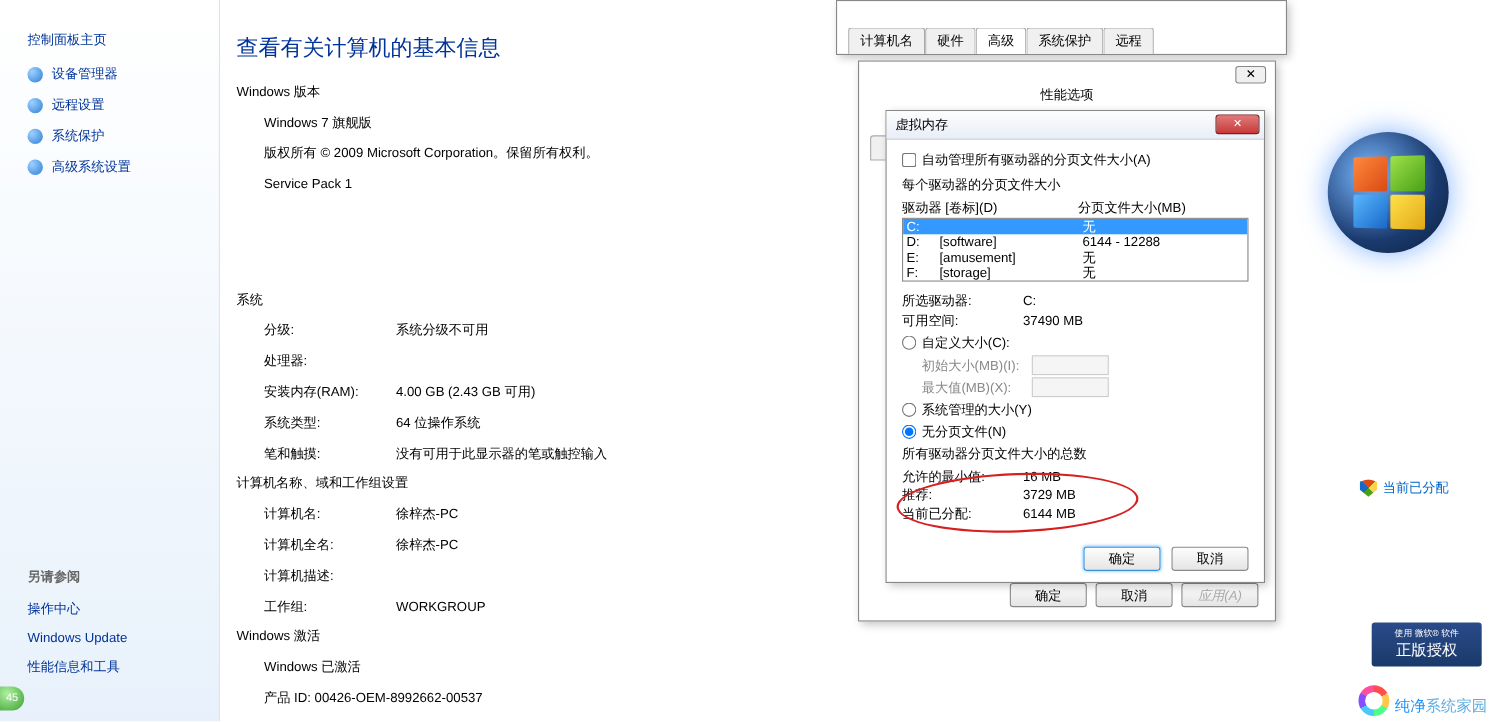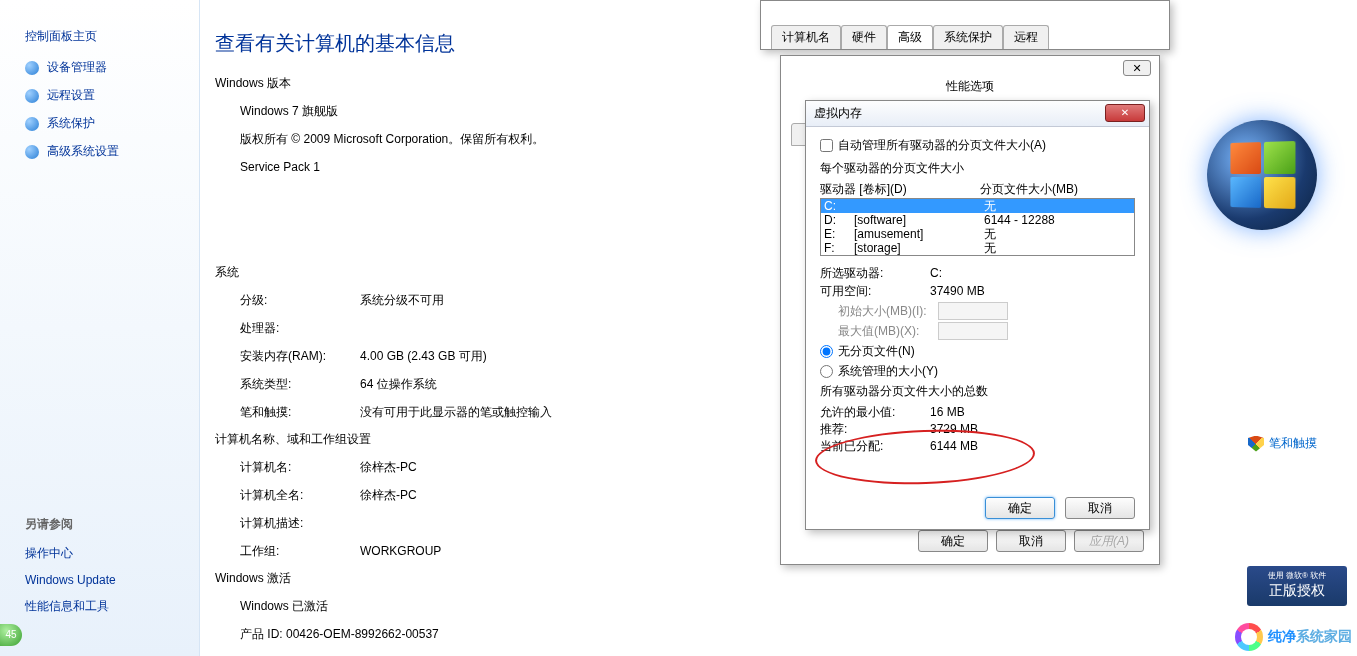"自定义大小(C):" div.radio-row { html: none -> <div> <input> <span>自定义大小(C):</span> </div> }
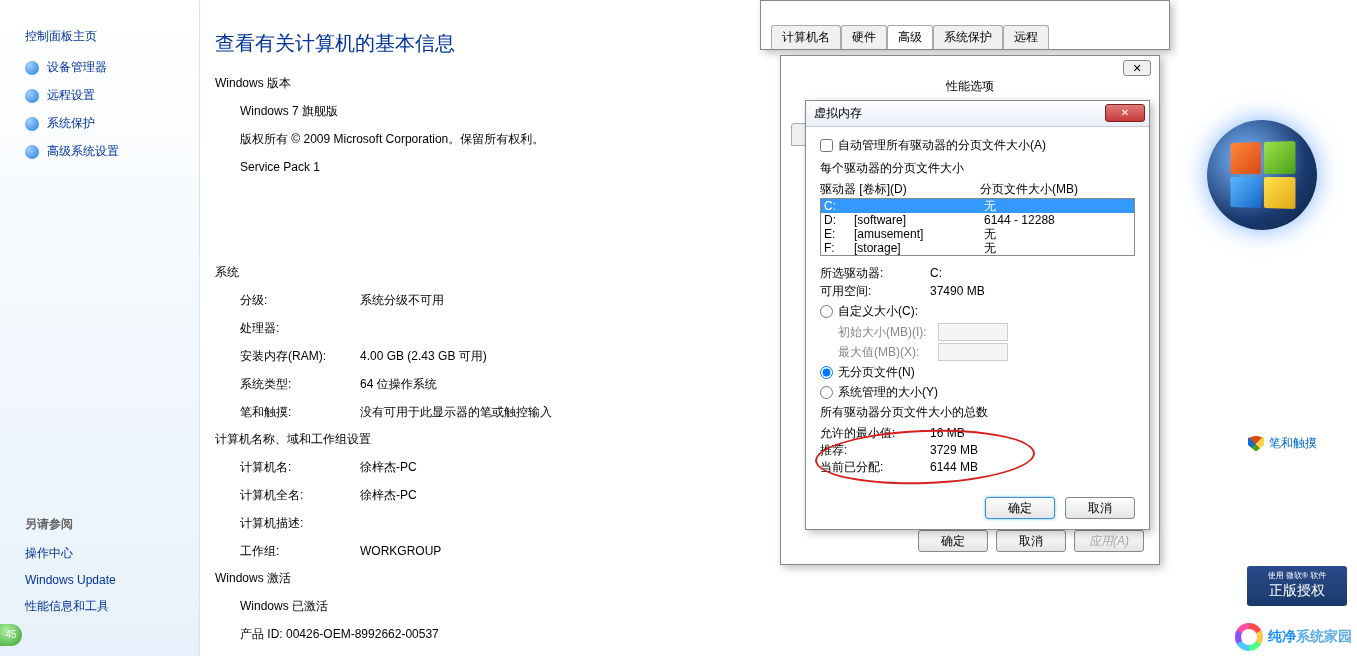"无分页文件(N)" div.radio-row { order: before "系统管理的大小(Y)" -> after "系统管理的大小(Y)" }
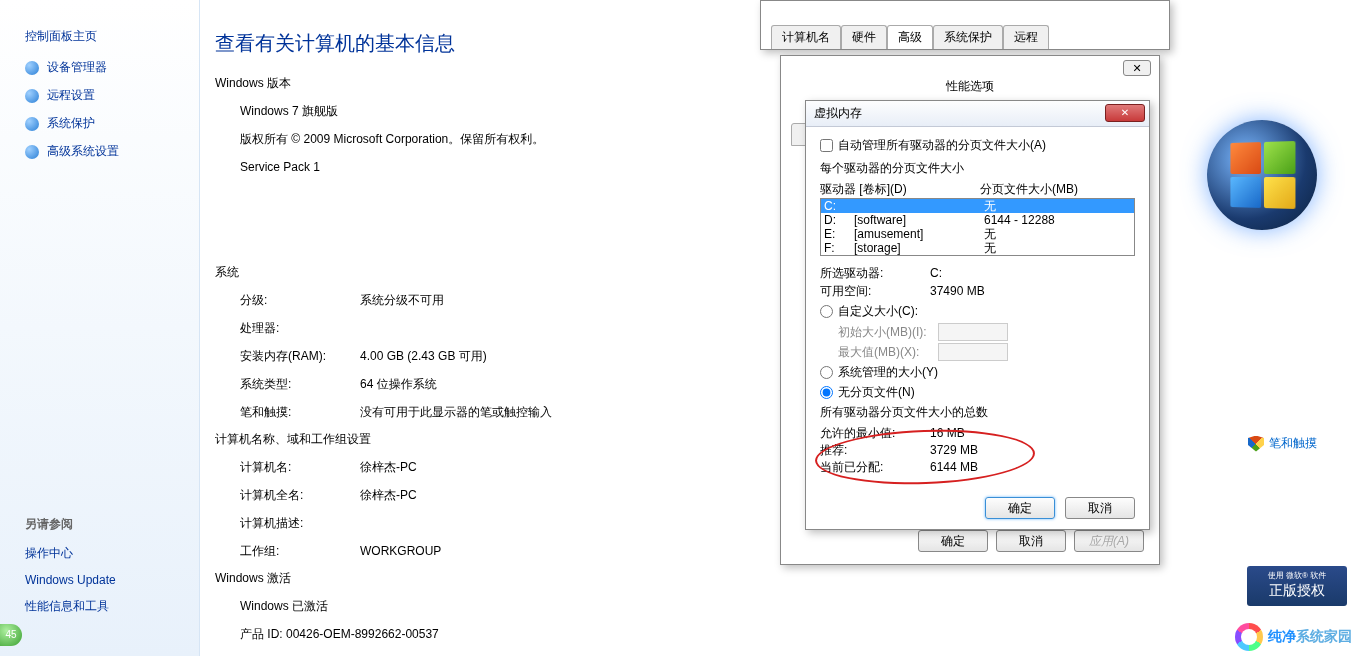"笔和触摸" span { text: 笔和触摸 -> 当前已分配 }
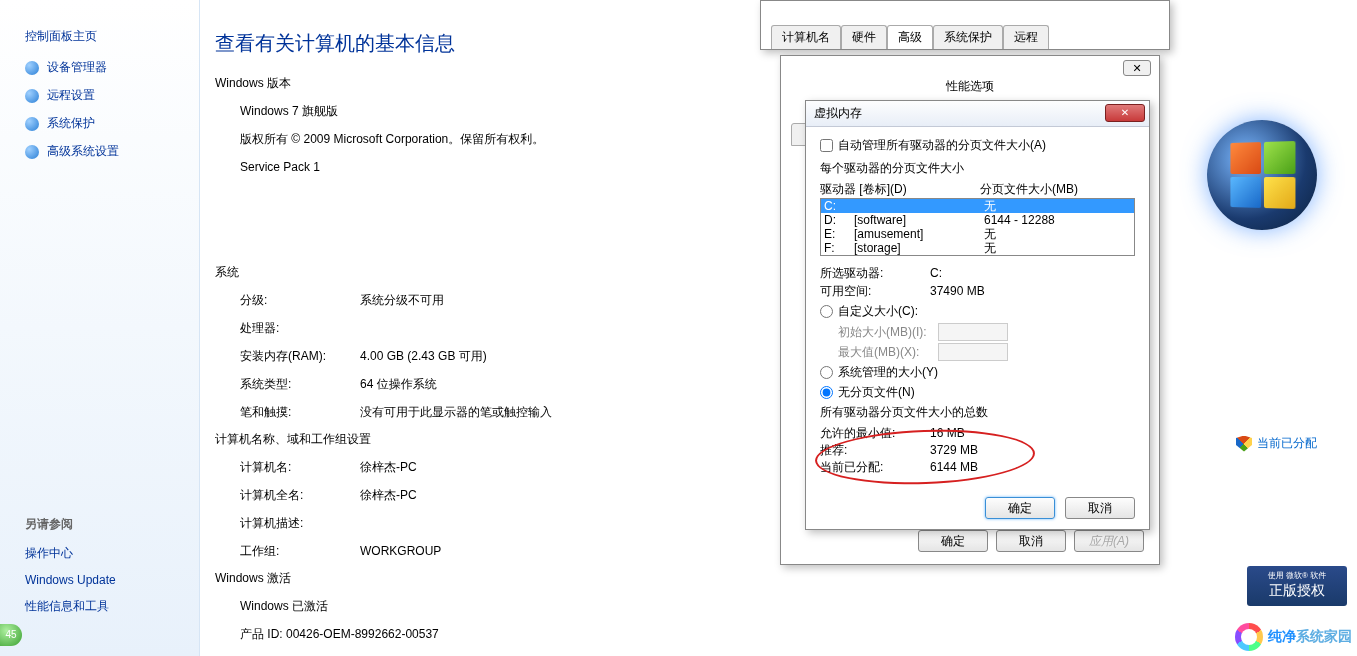"纯净" .watermark { align-items: center -> flex-end; font-weight: bold -> normal }
